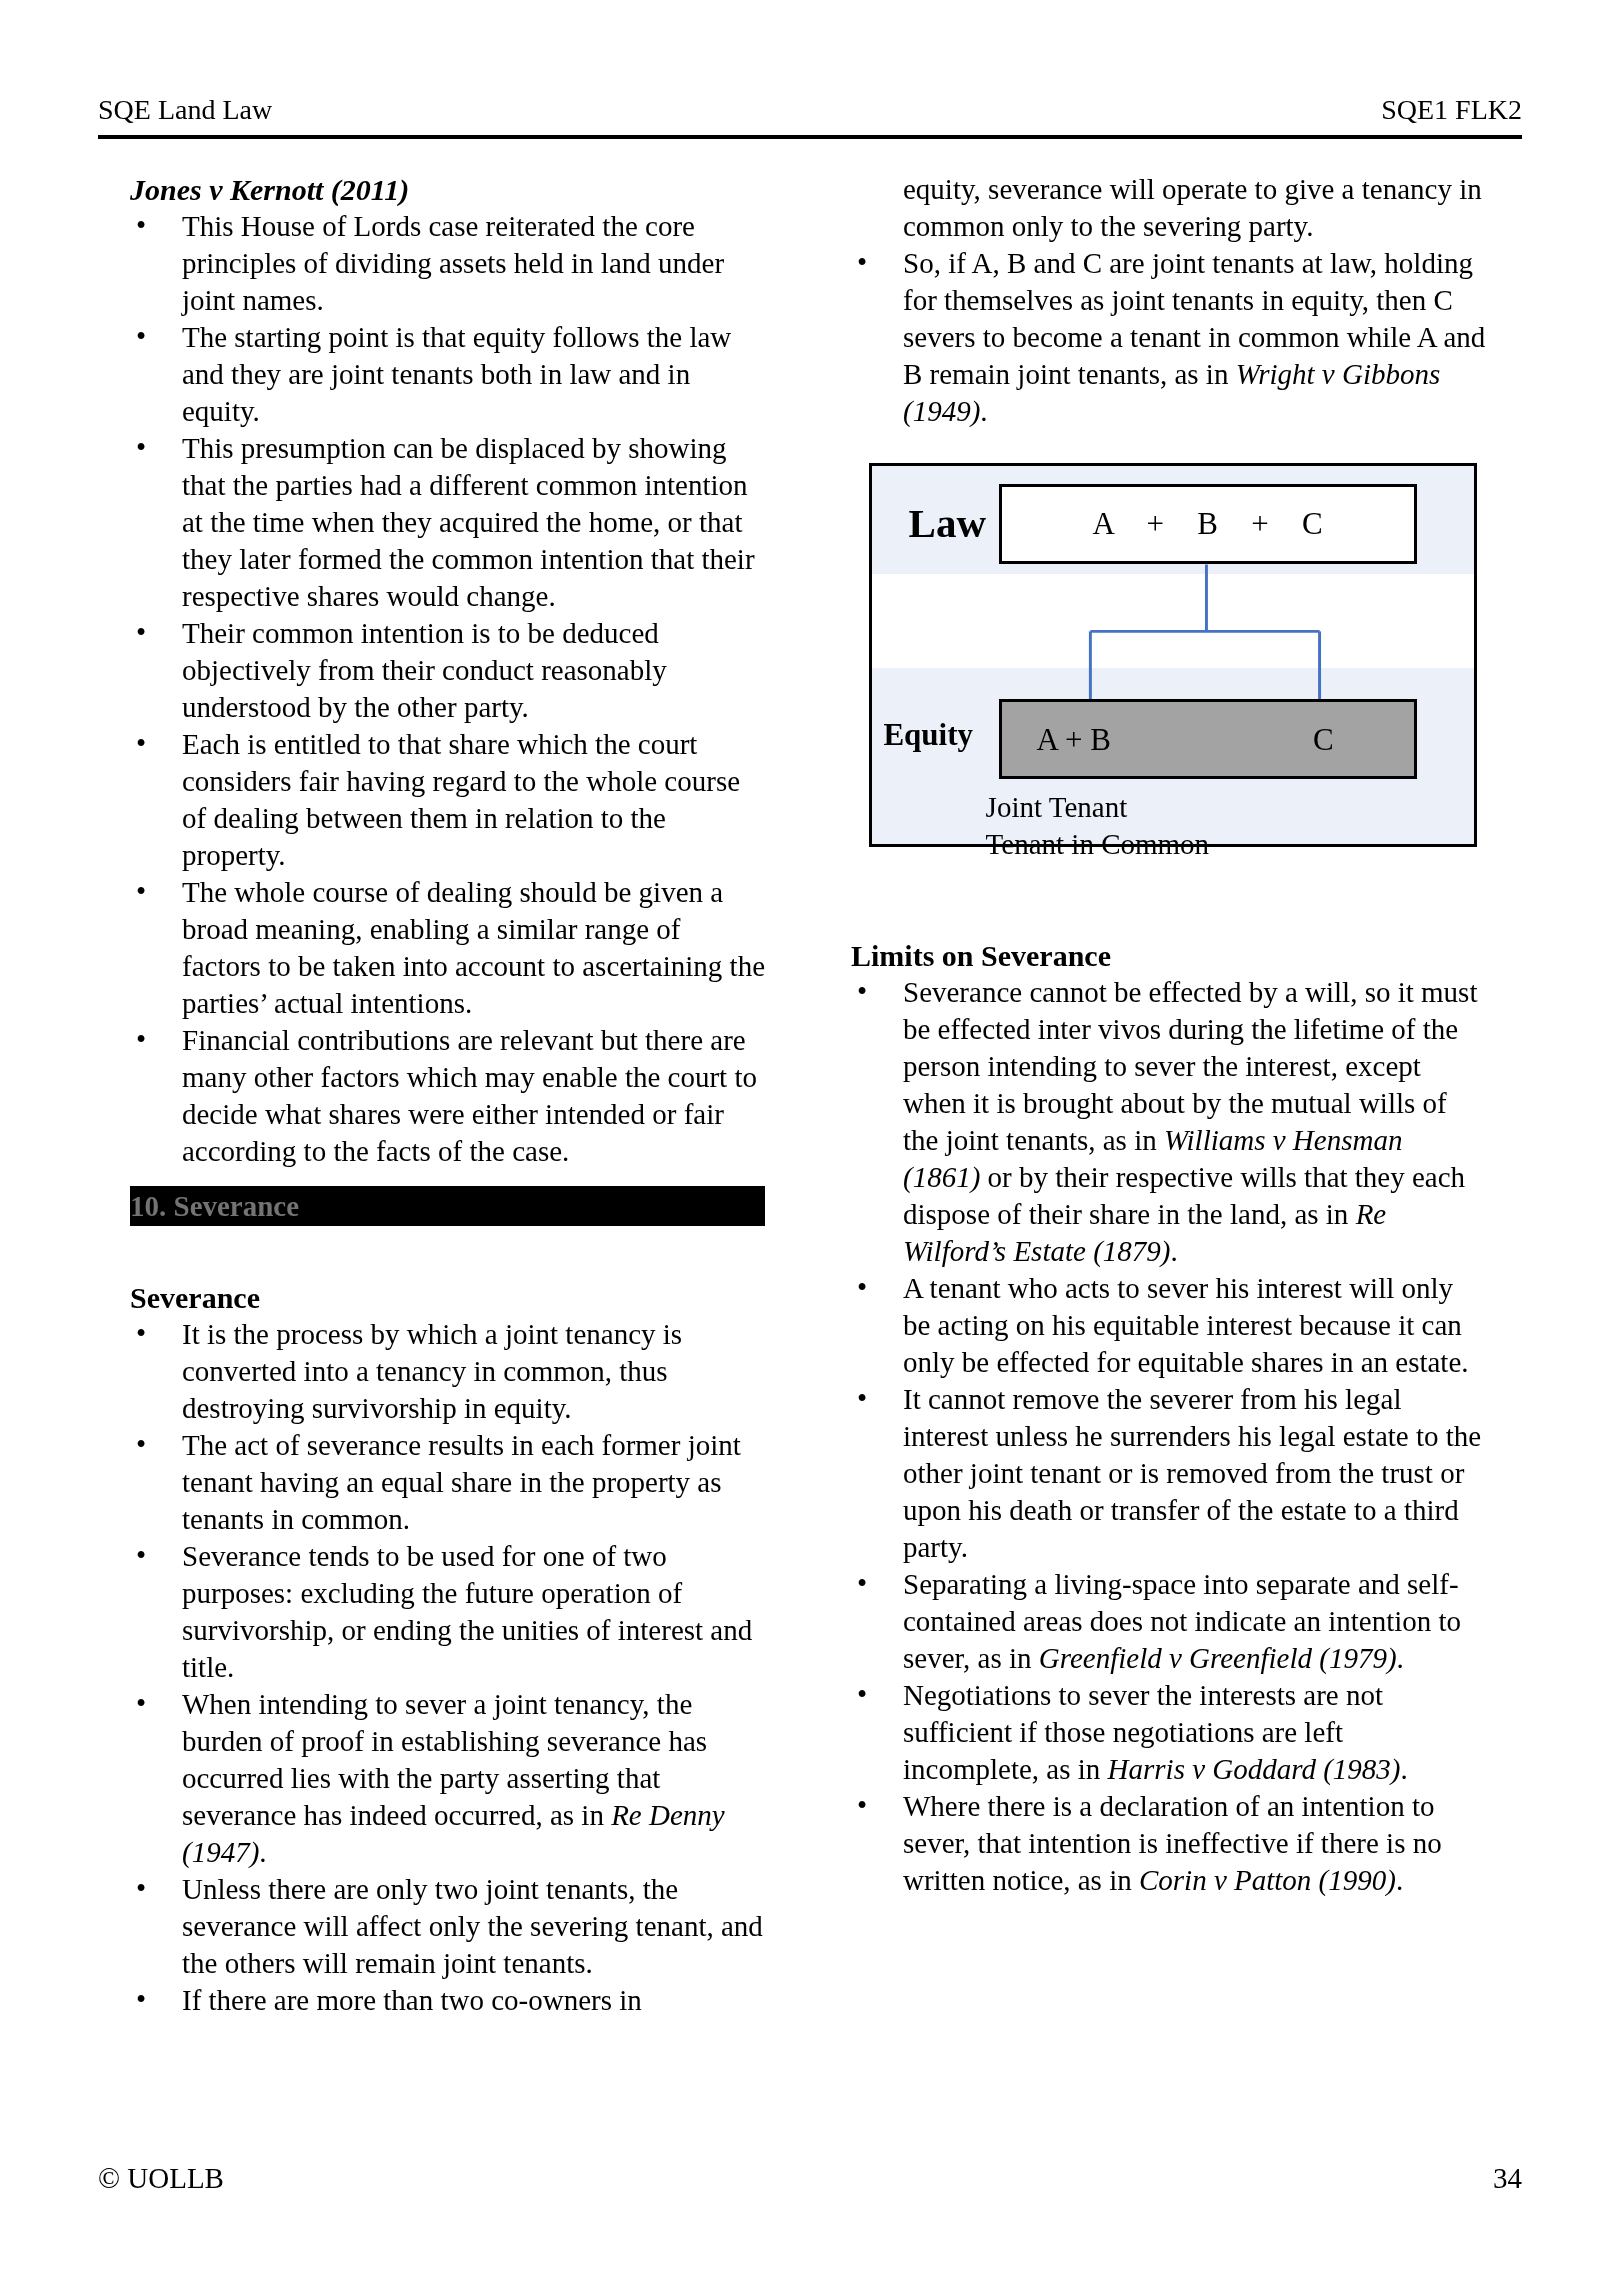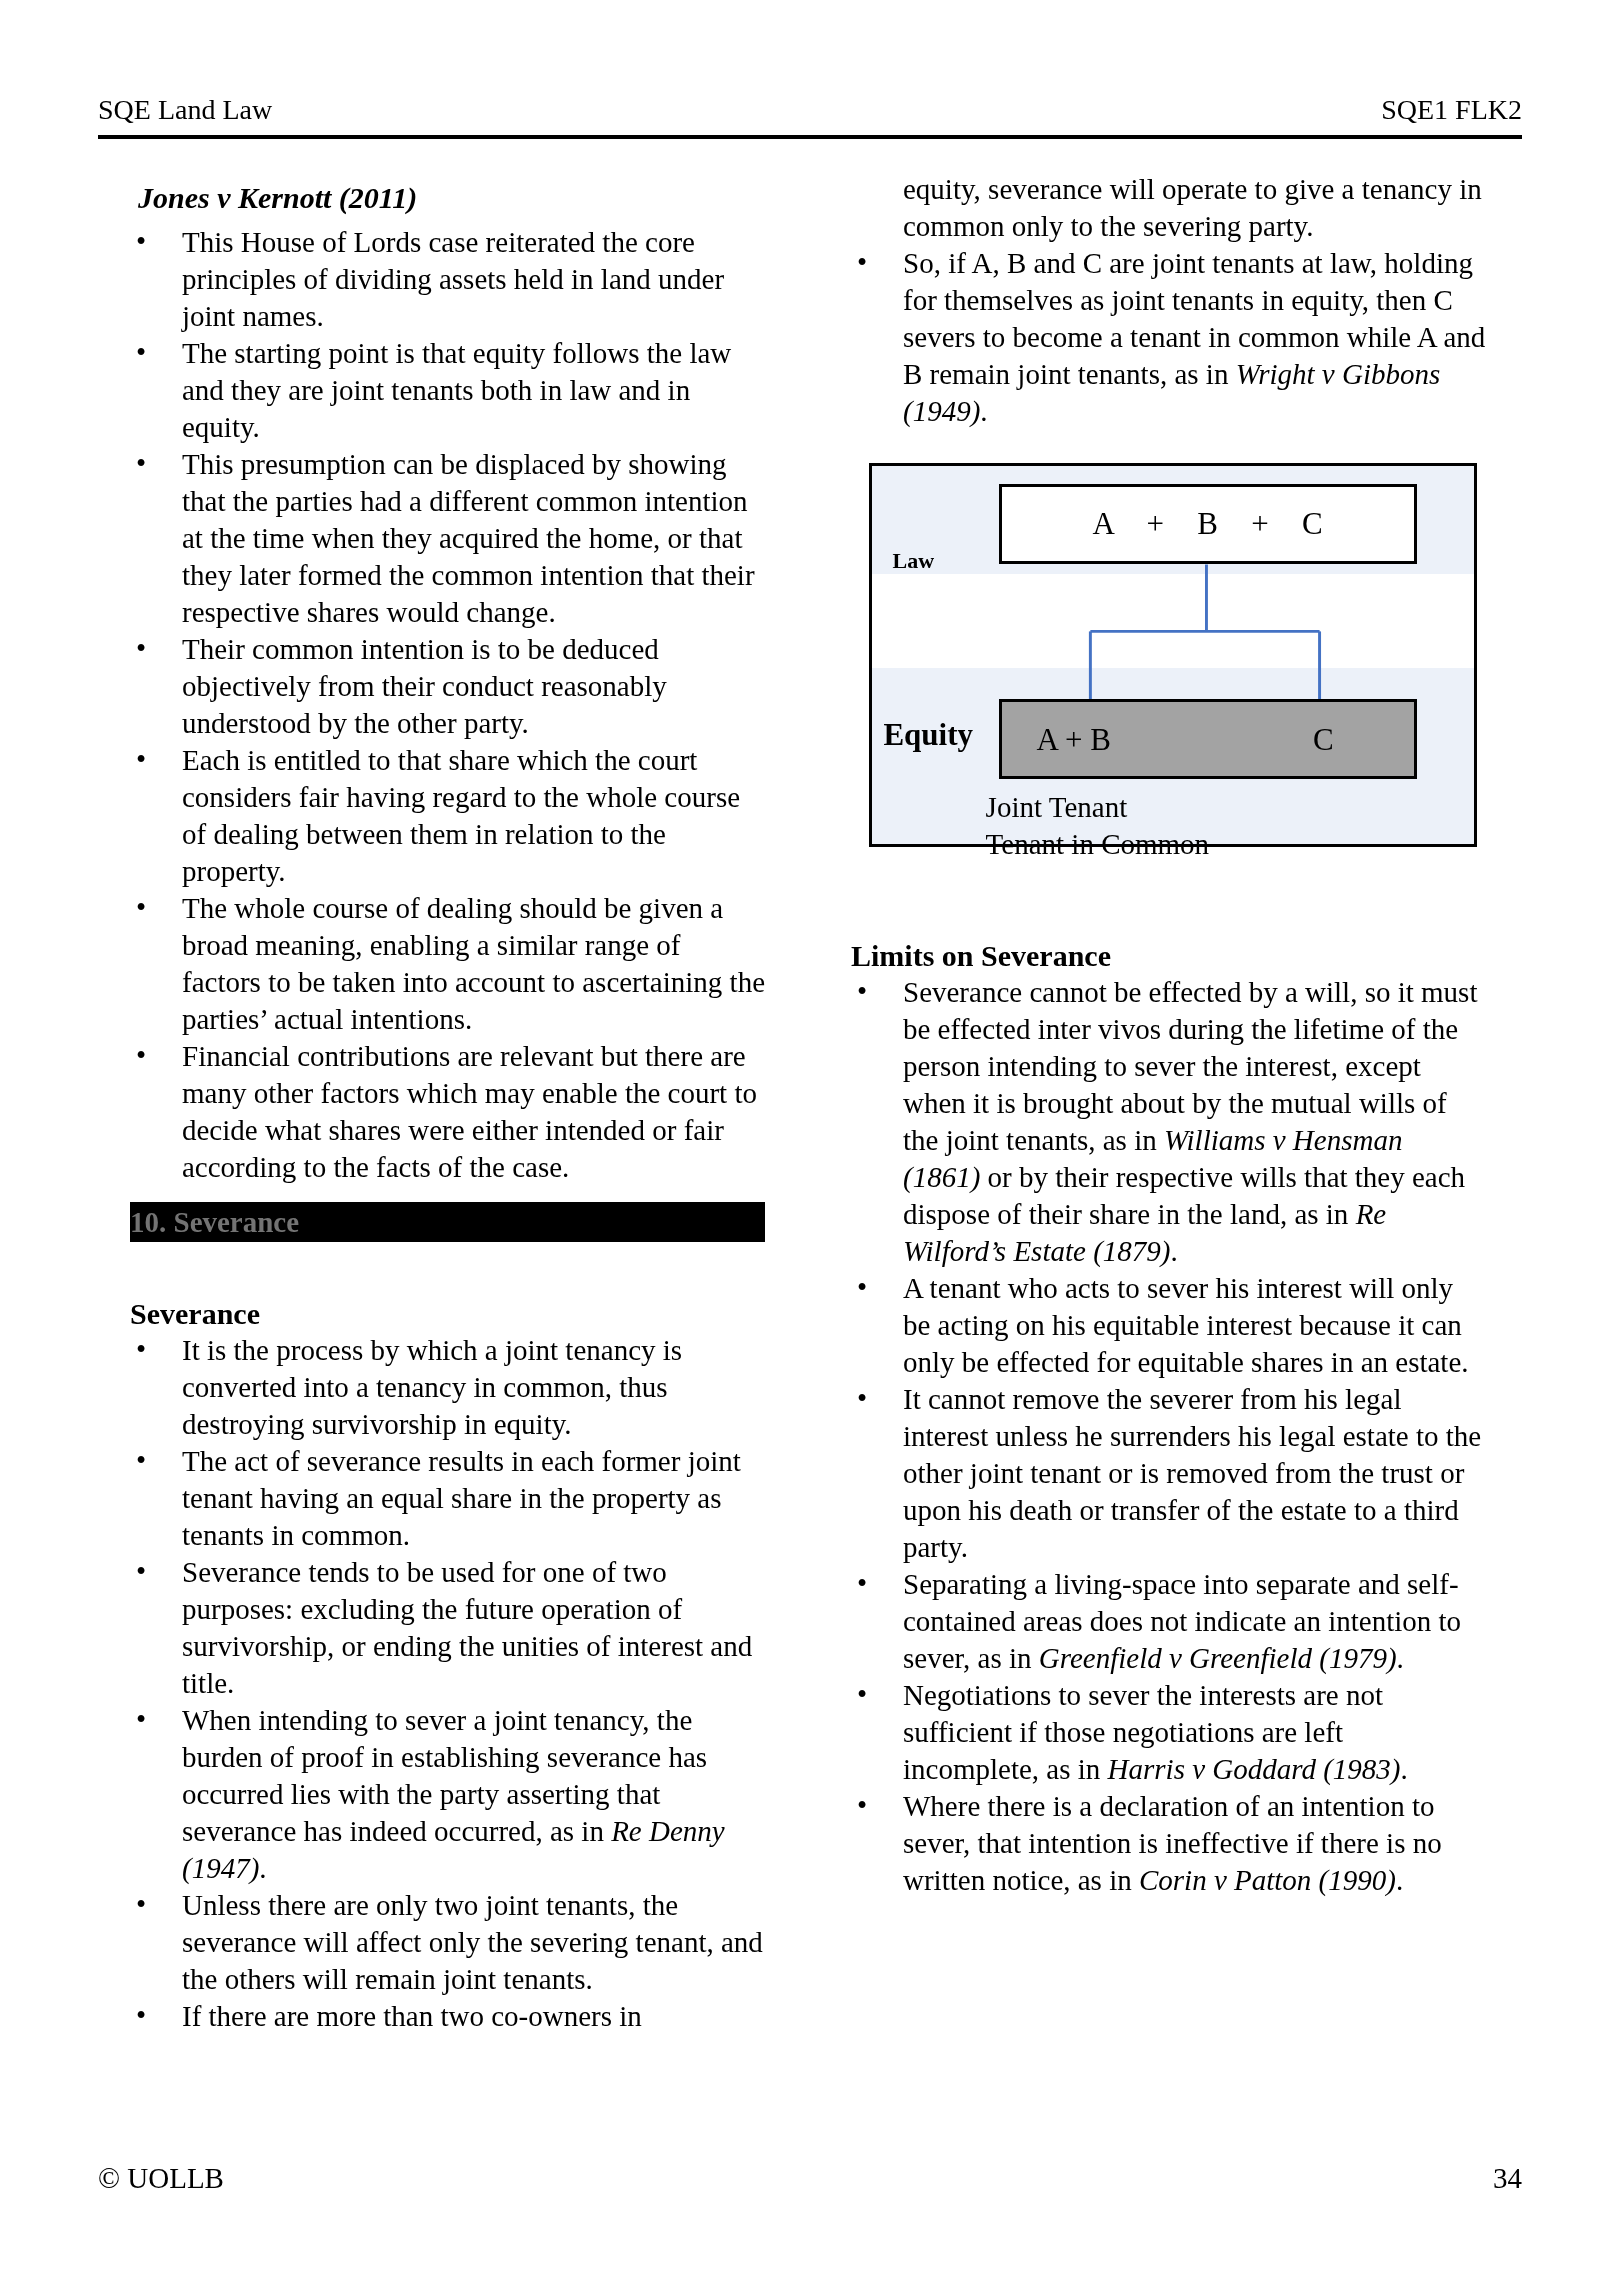"Jones v Kernott (2011)" .case-heading { margin: 8px -> 0 }
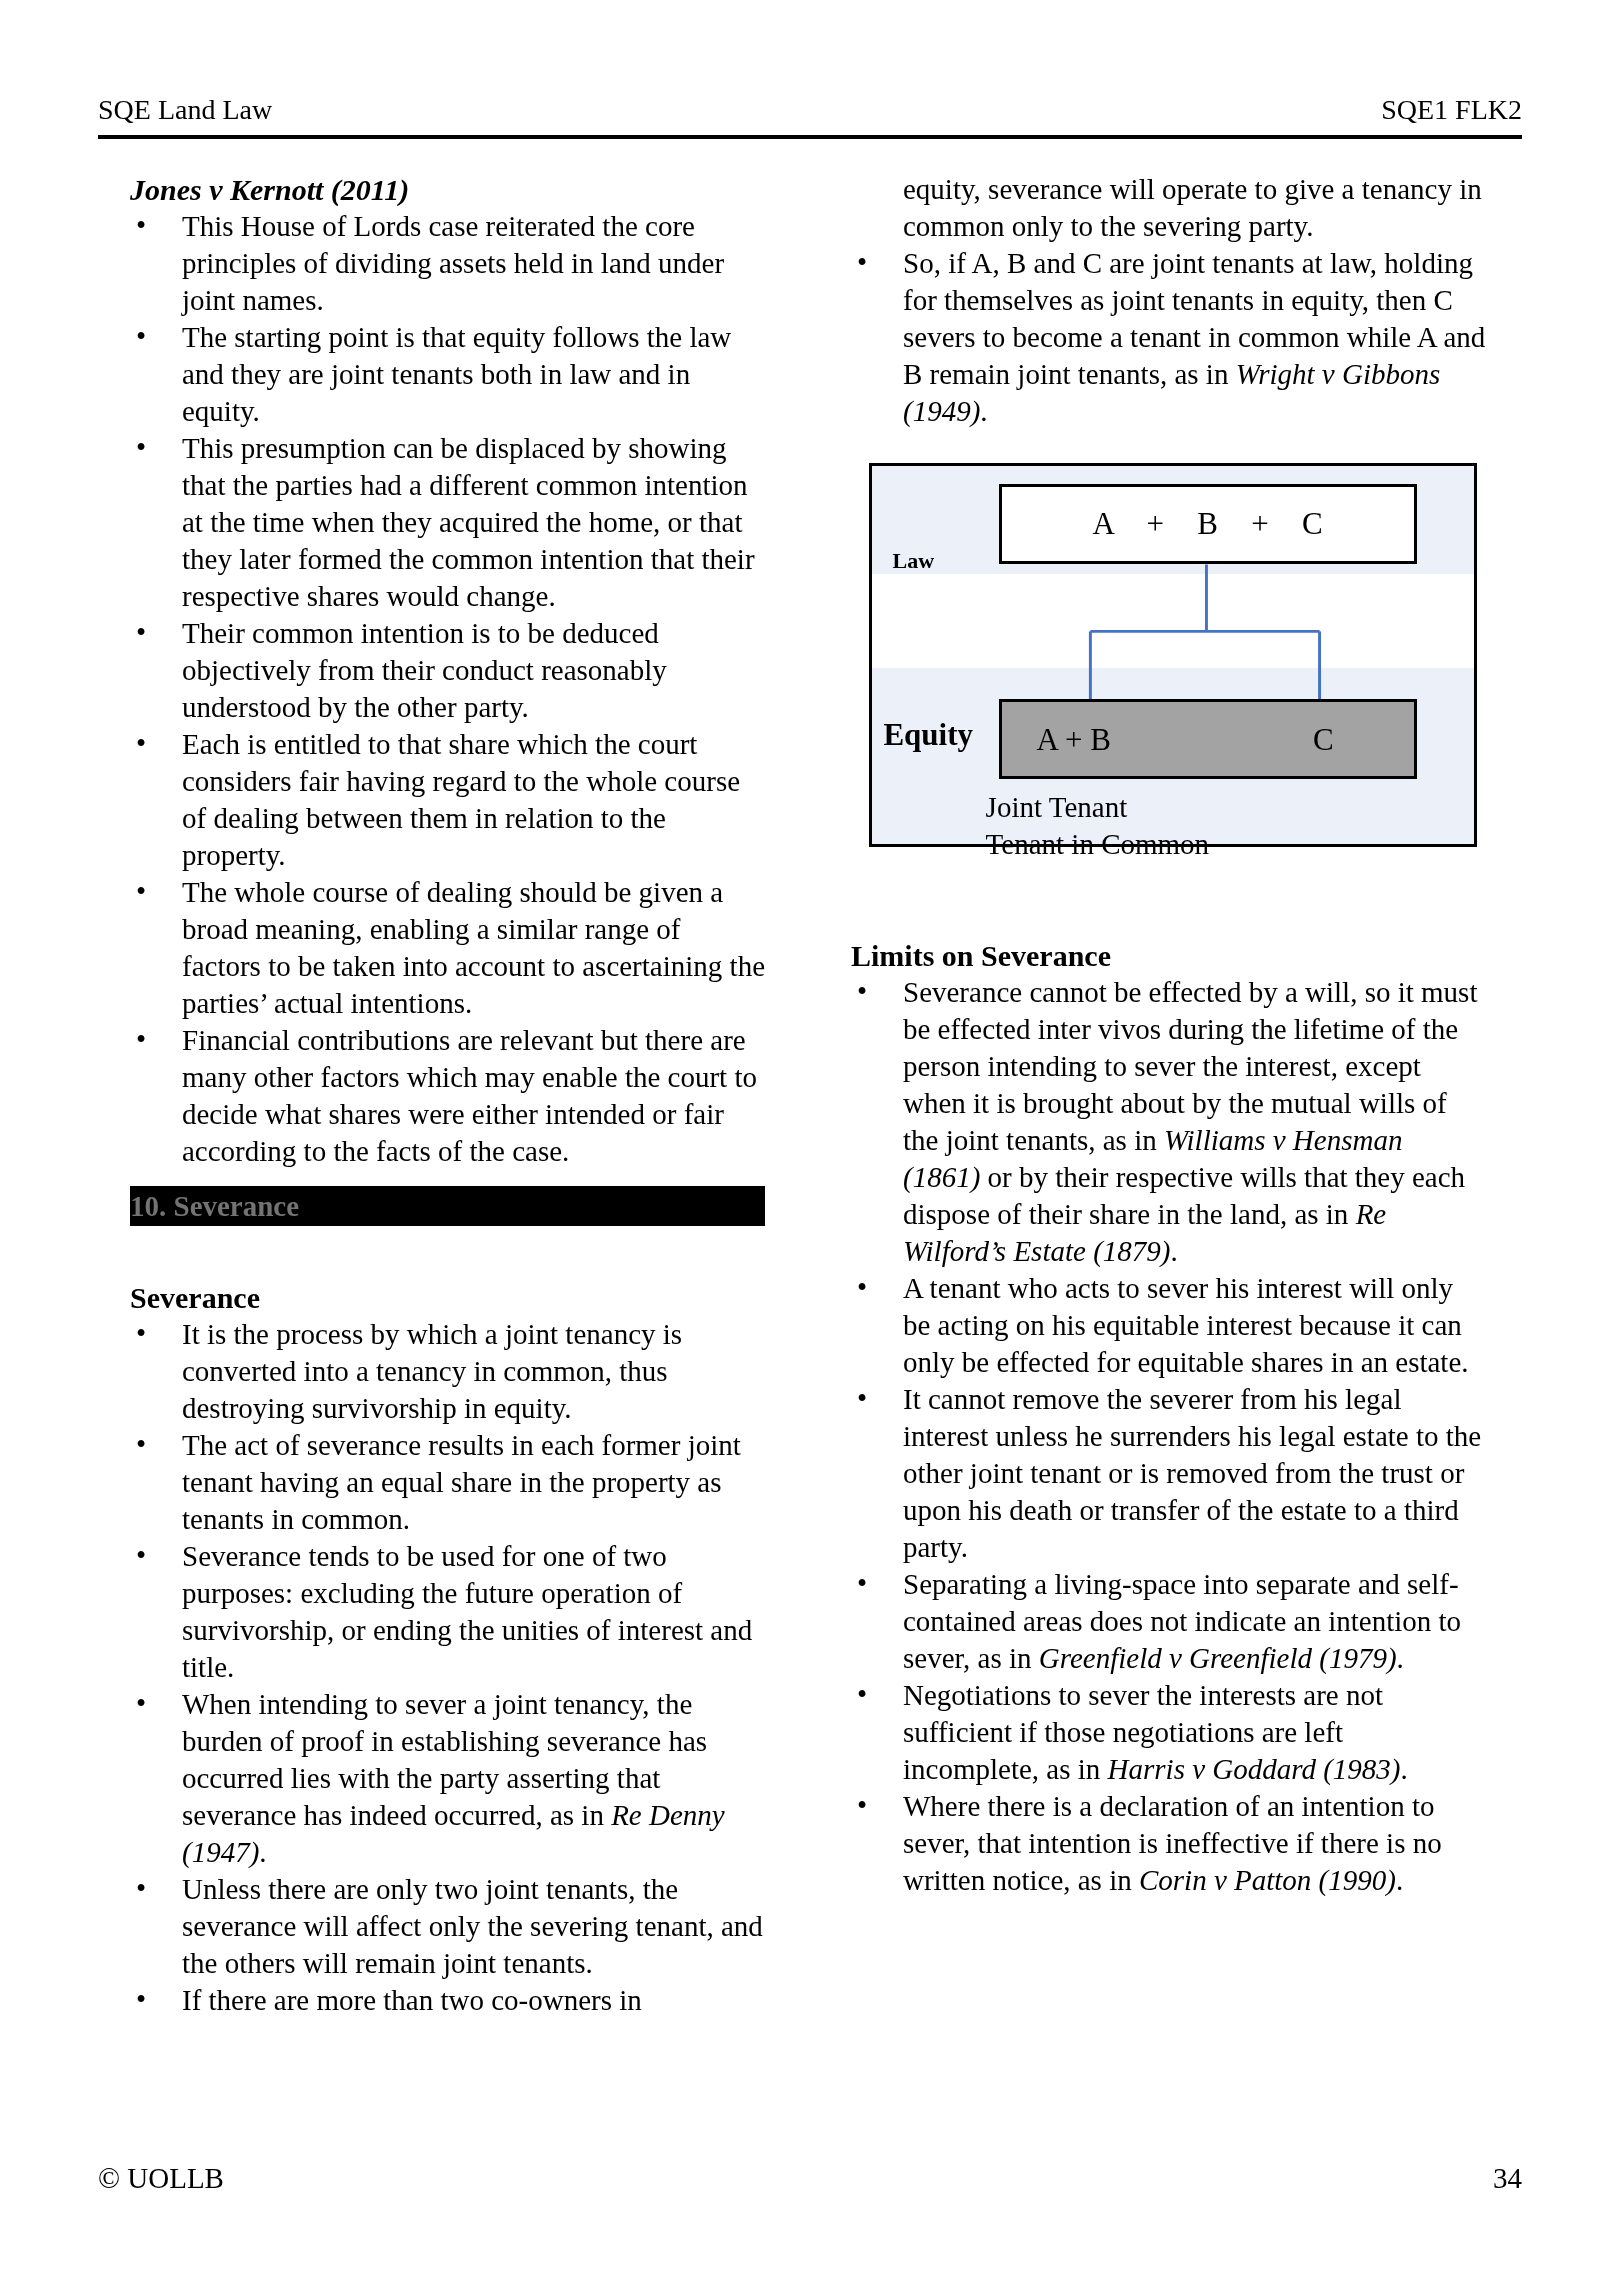"Law" .law-label { font-size: 22px -> 41px; left: 21px -> 37px; margin-top: 37px -> none }
